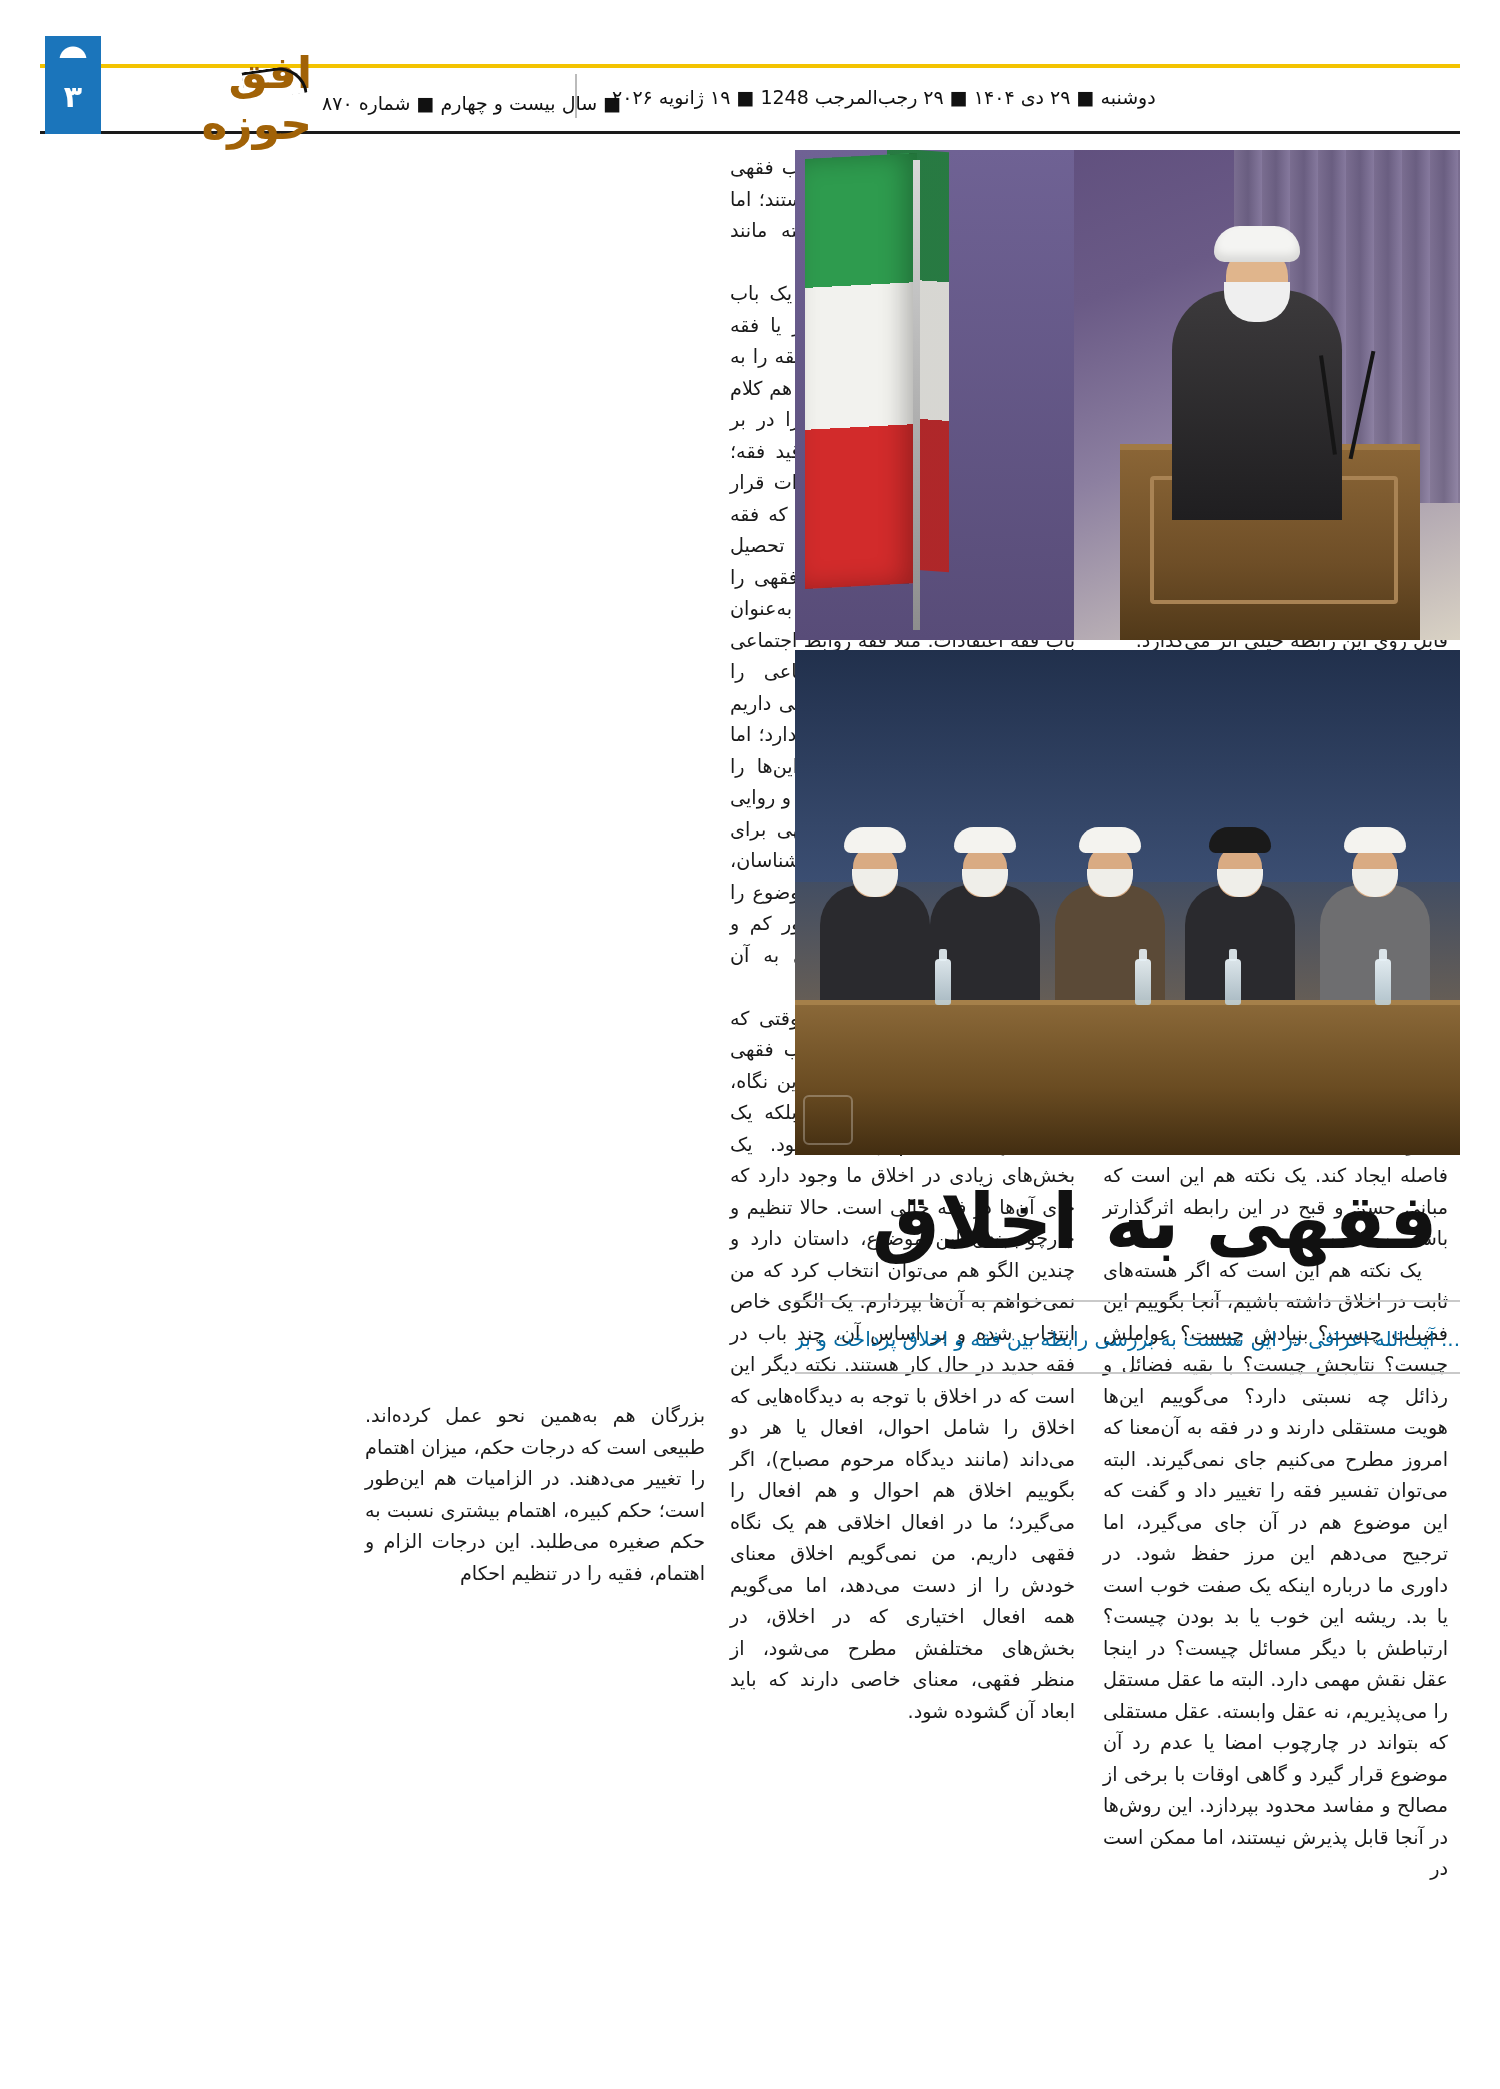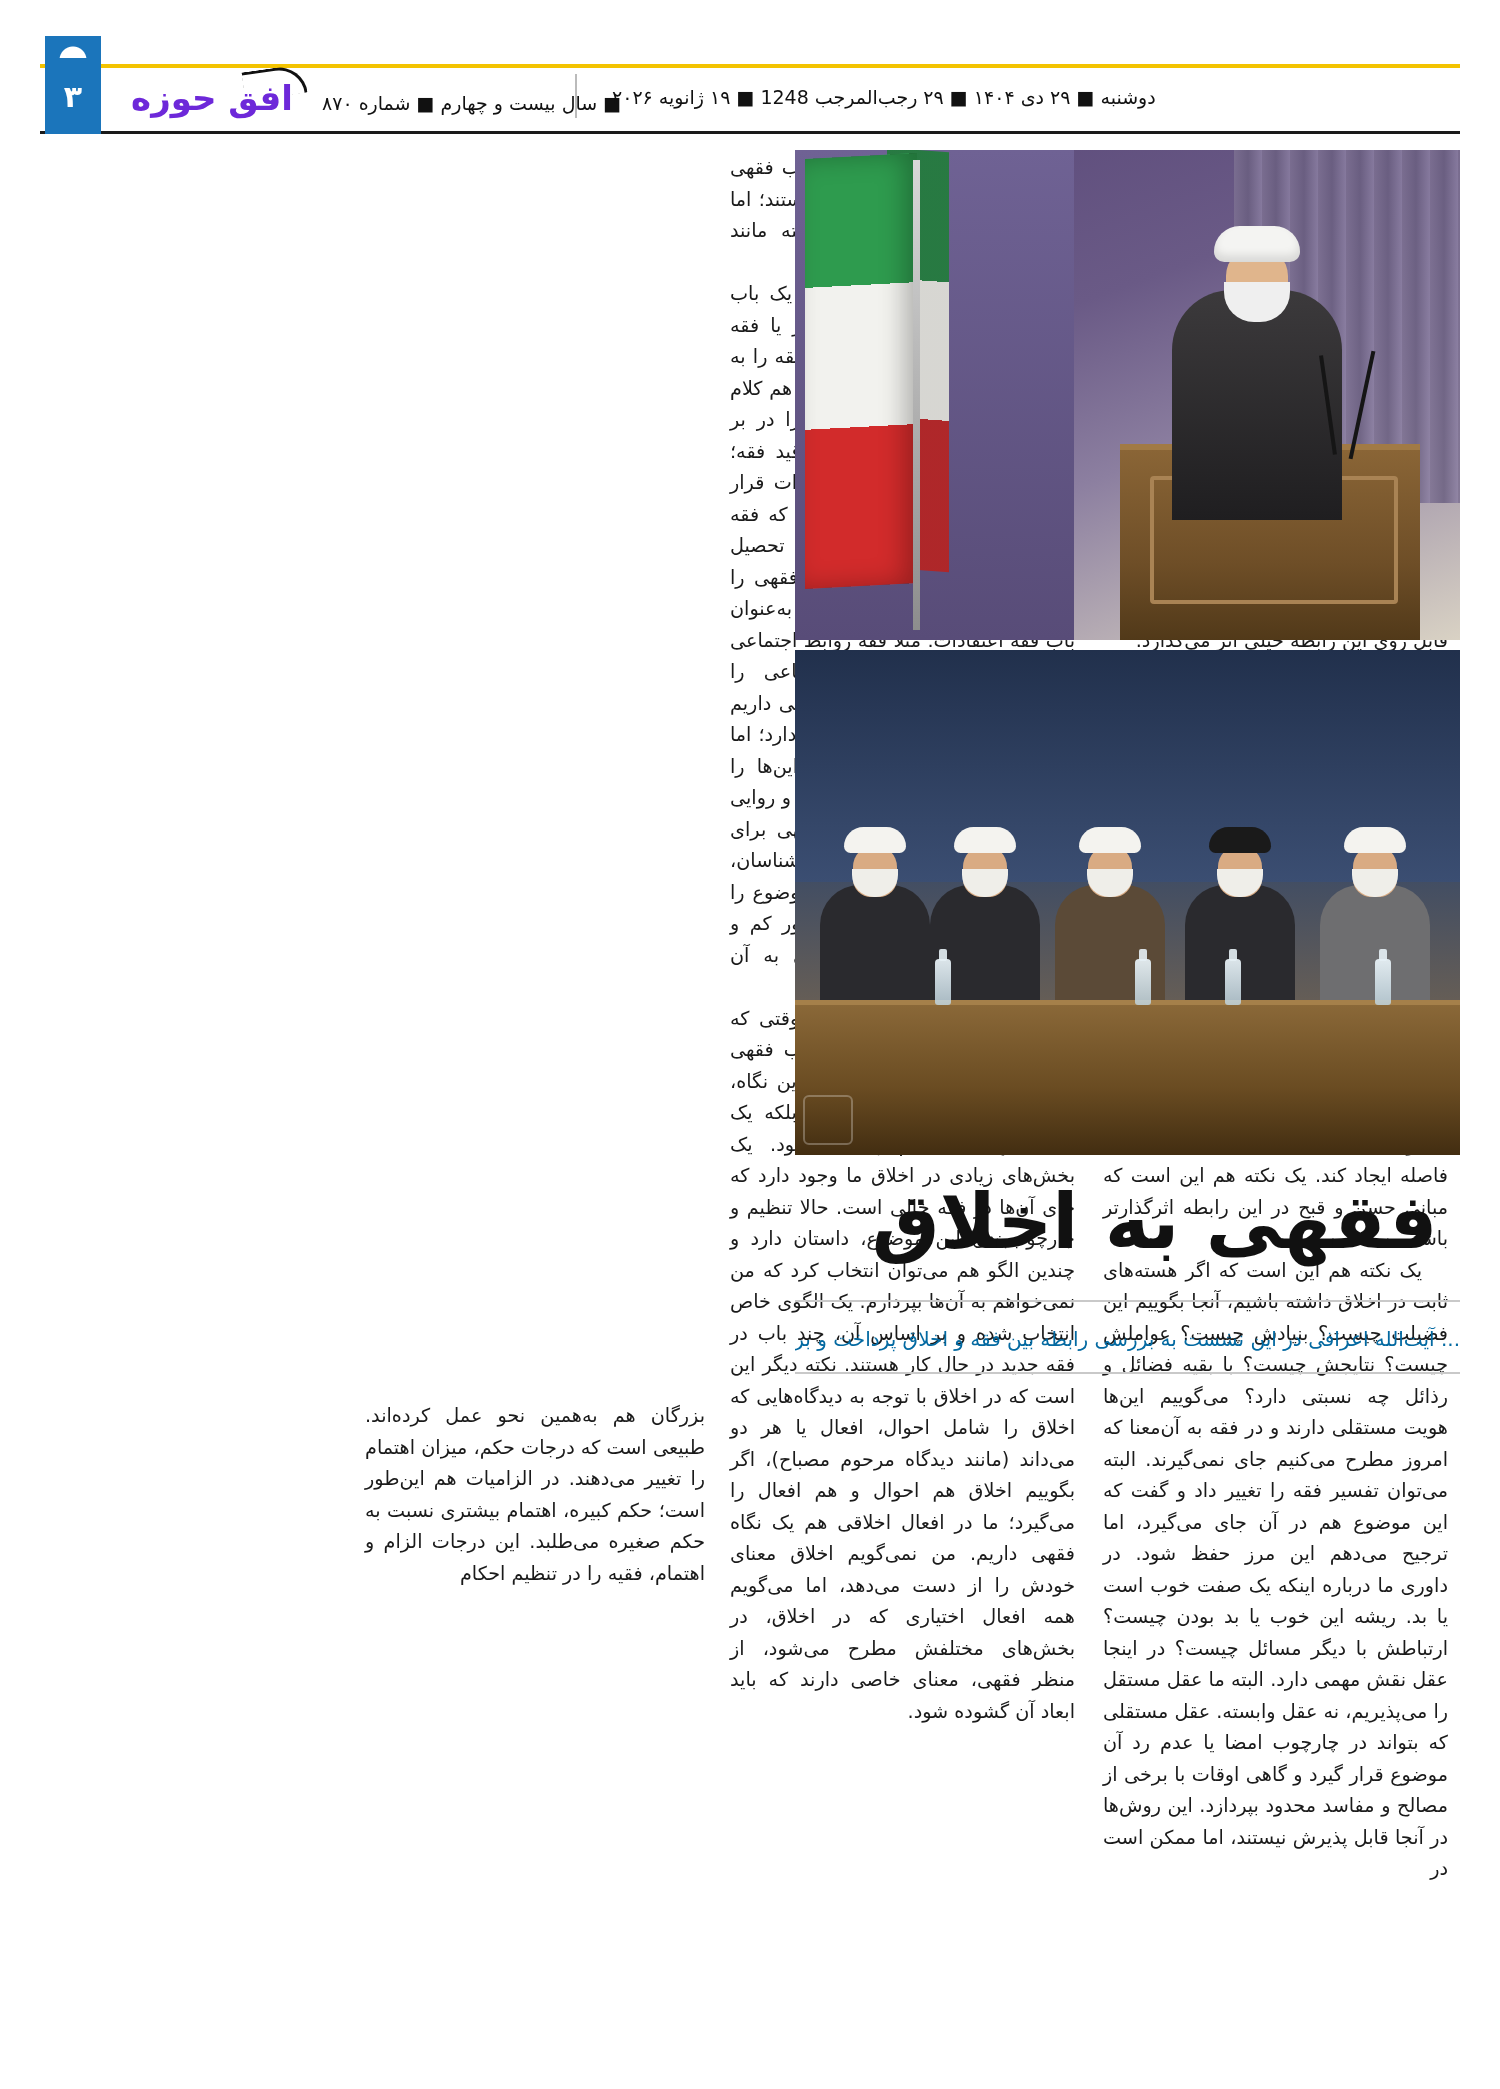"افق حوزه" .logo { color: #6d28d9 -> #a16207; font-size: 34px -> 44px }
